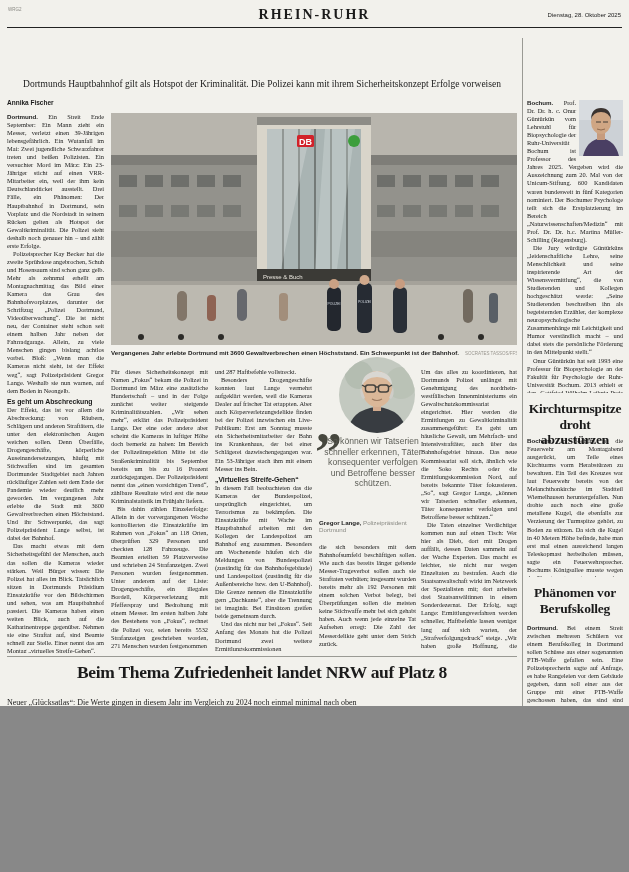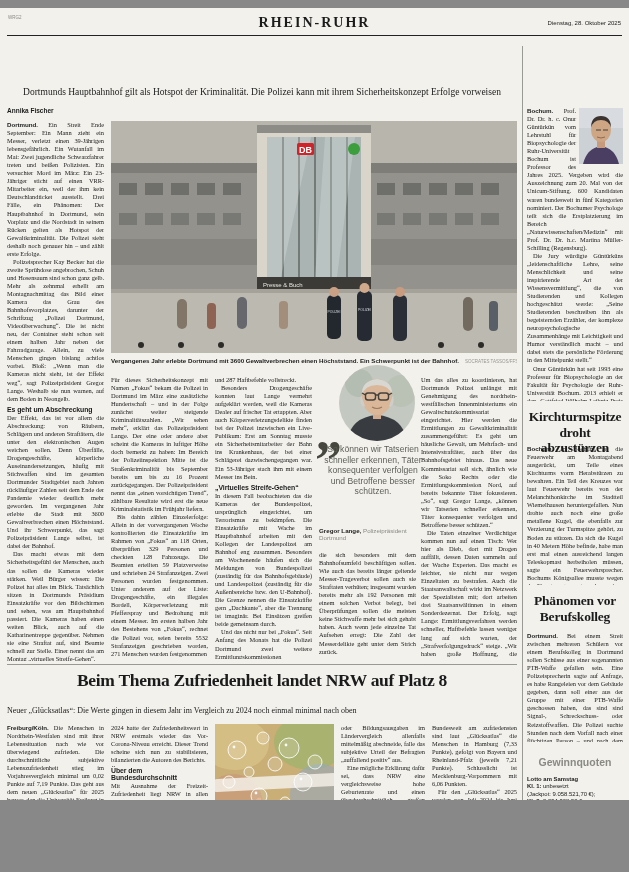"RHEIN-RUHR" .page { height: 792px -> 706px; margin: 8px auto -> 0 auto }
